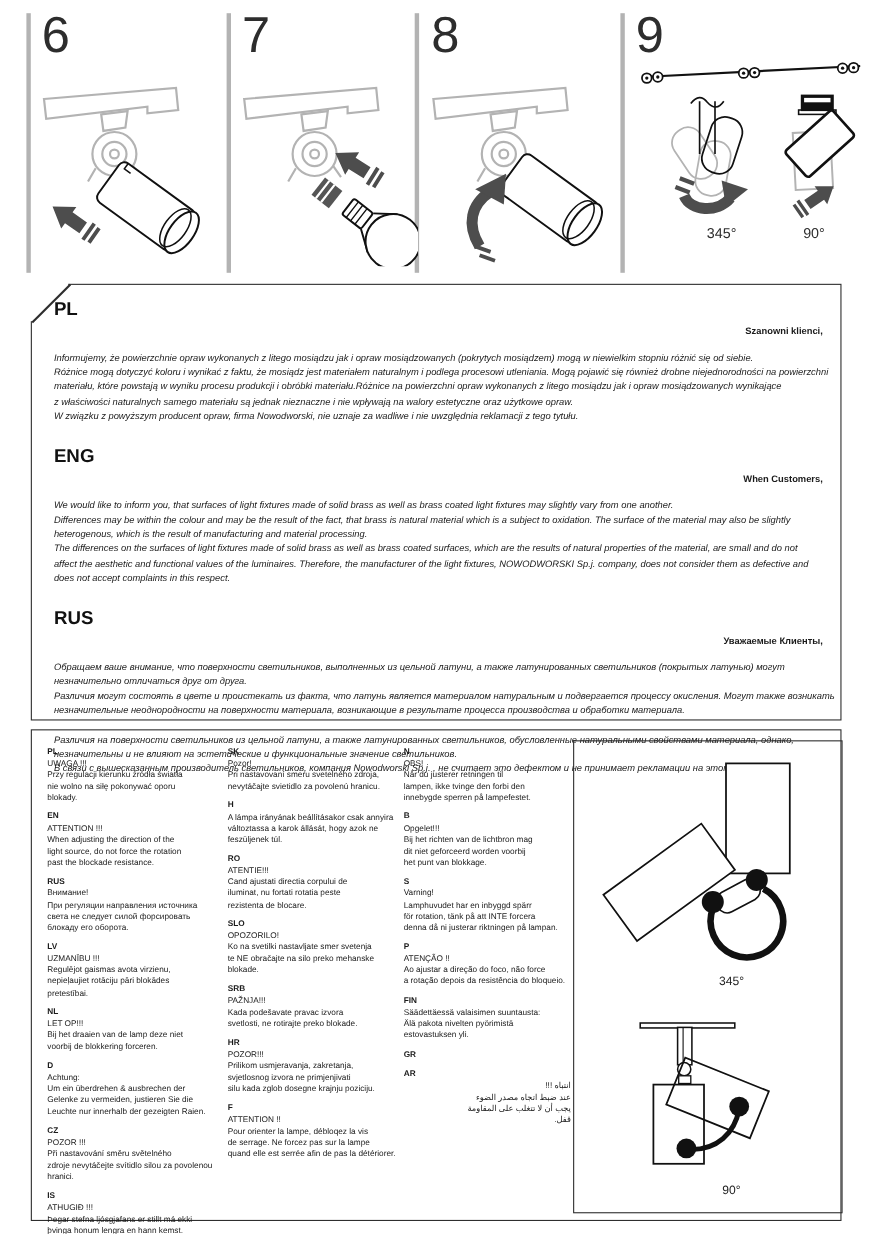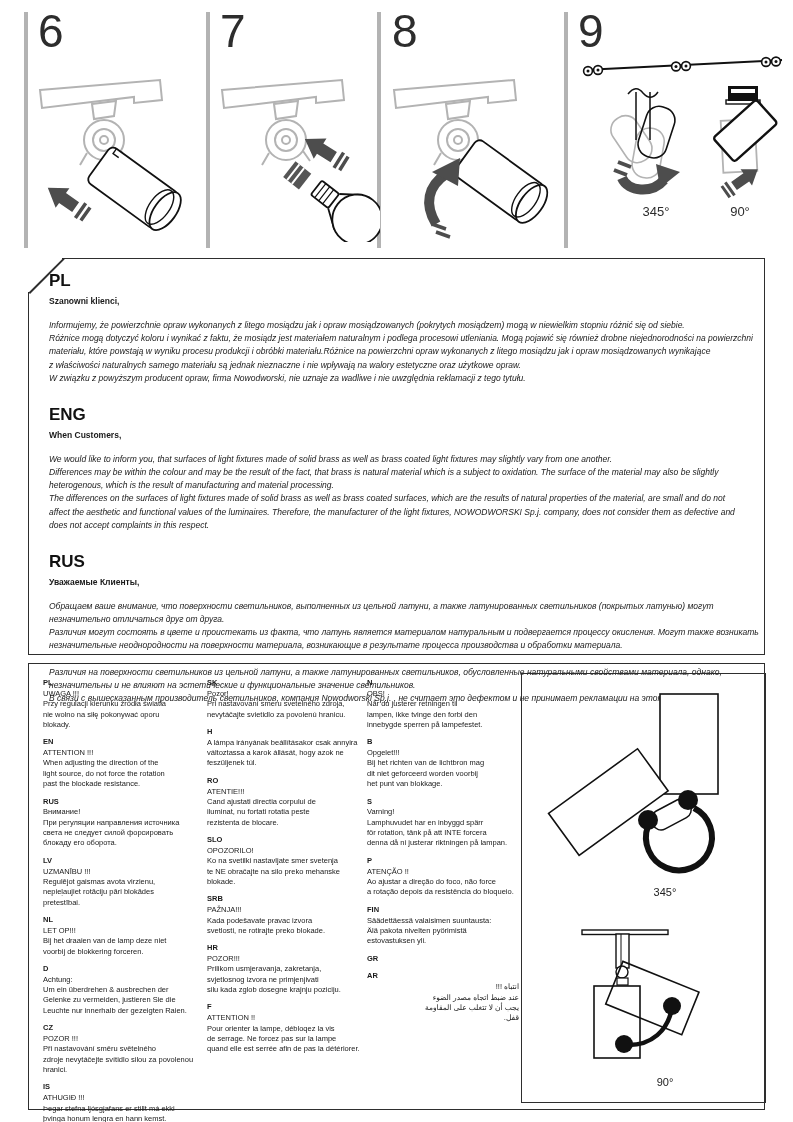"Szanowni klienci," .salutation { text-align: none -> right }
